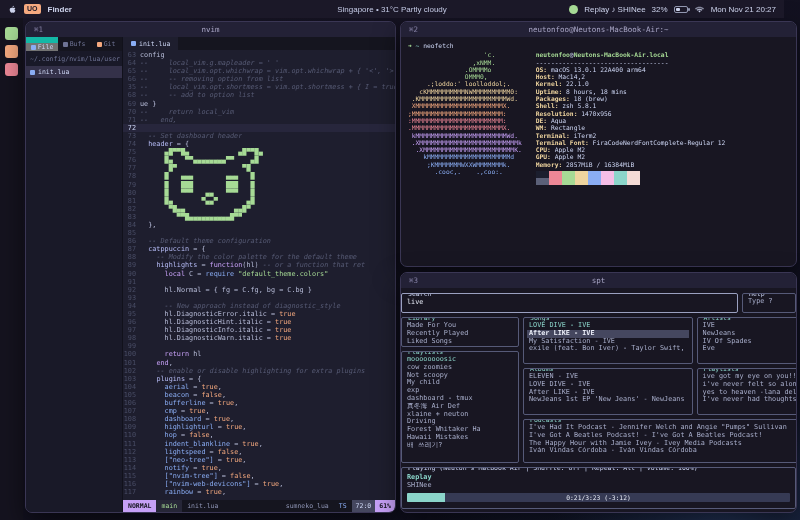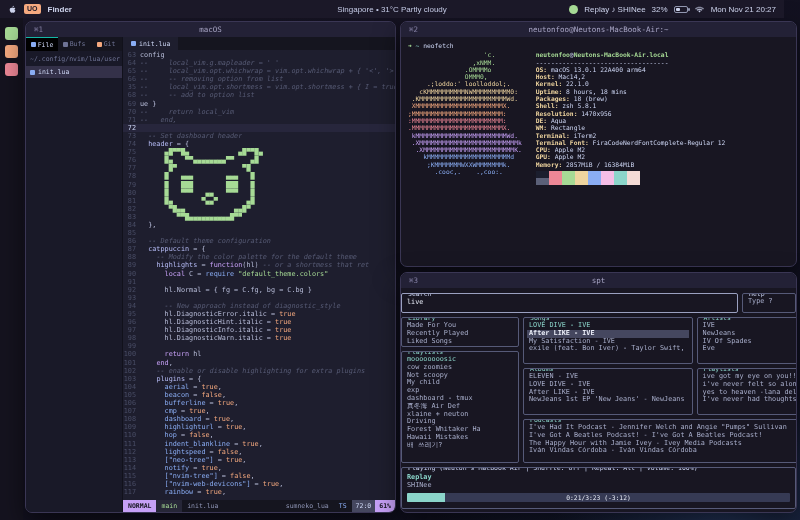"macOS" span { text: macOS -> nvim }
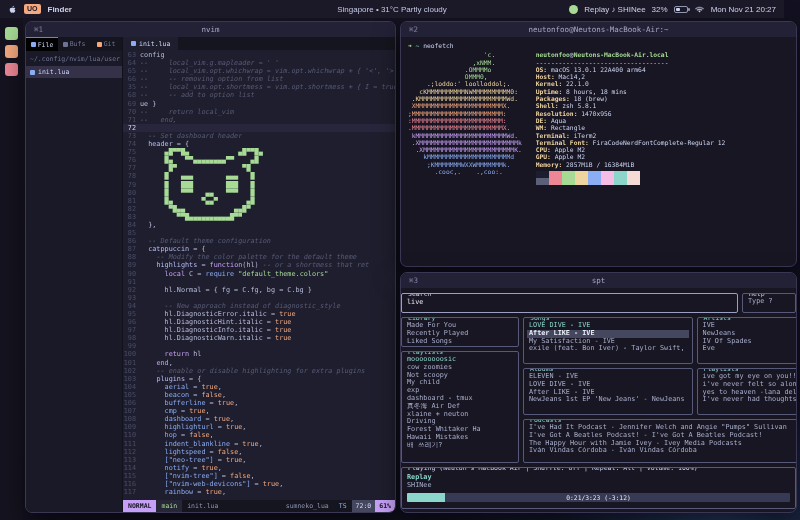"File" .nv-tab.active { background: #000000 -> #737373; border-top: 1px solid #14b8a6 -> 6px solid #14b8a6 }
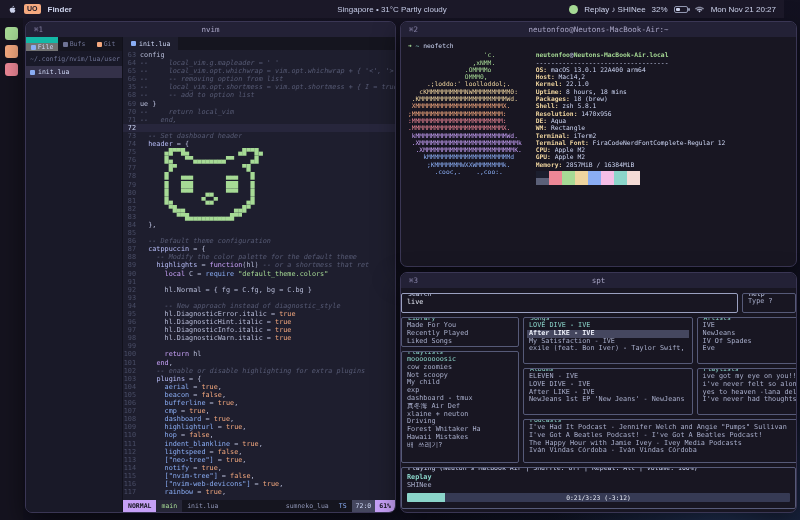"-- or a shortmess that" span.c-cm { text: shortmess -> function }
